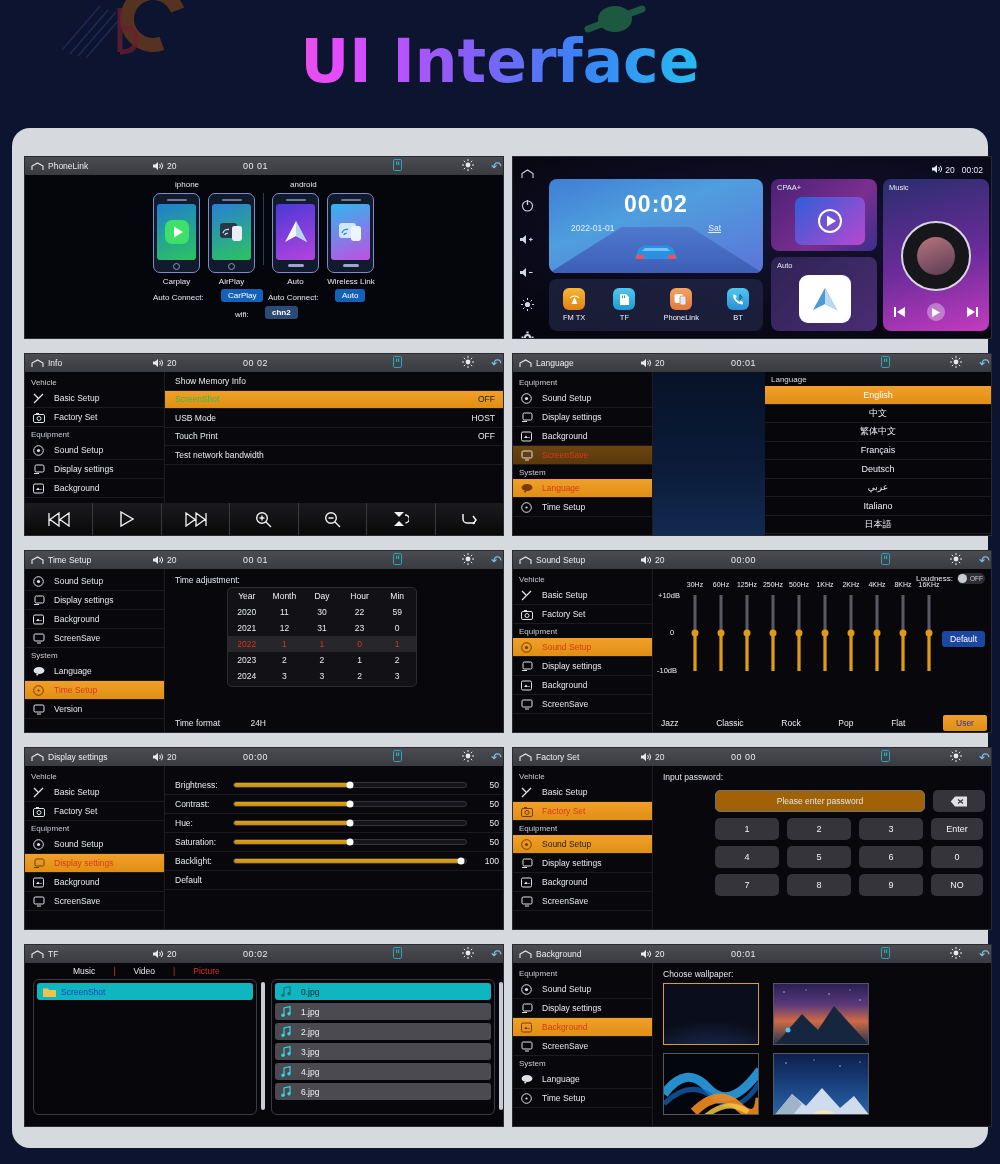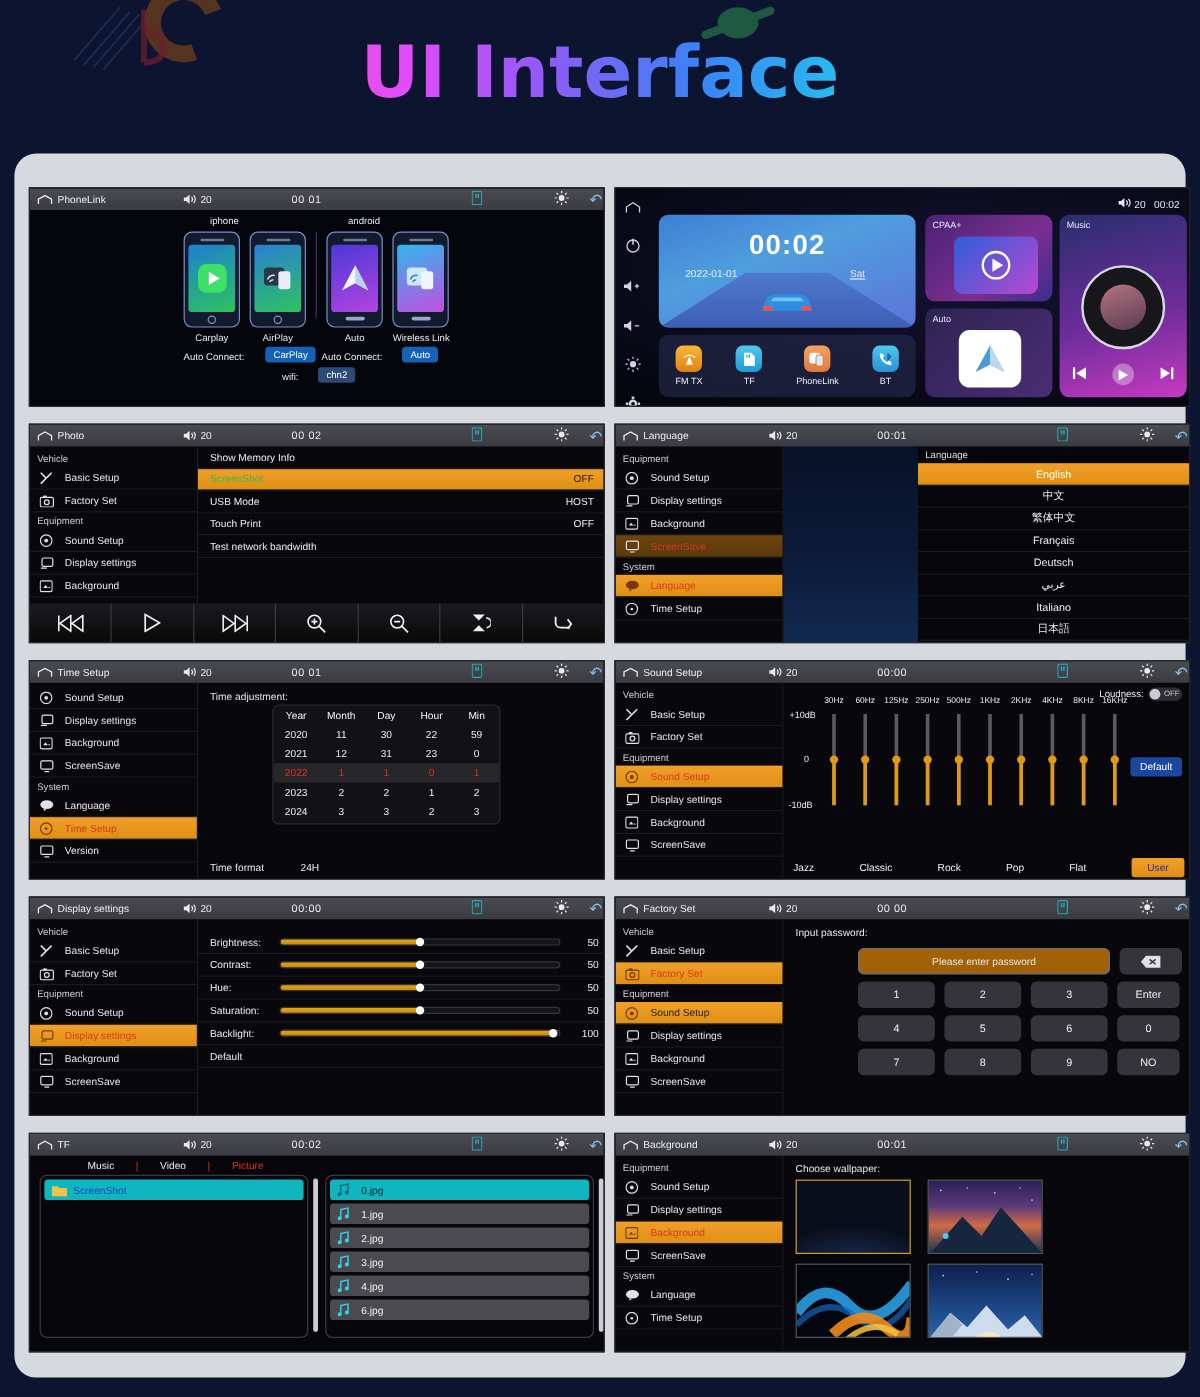"chn2" div.pl-pill { font-weight: none -> bold }
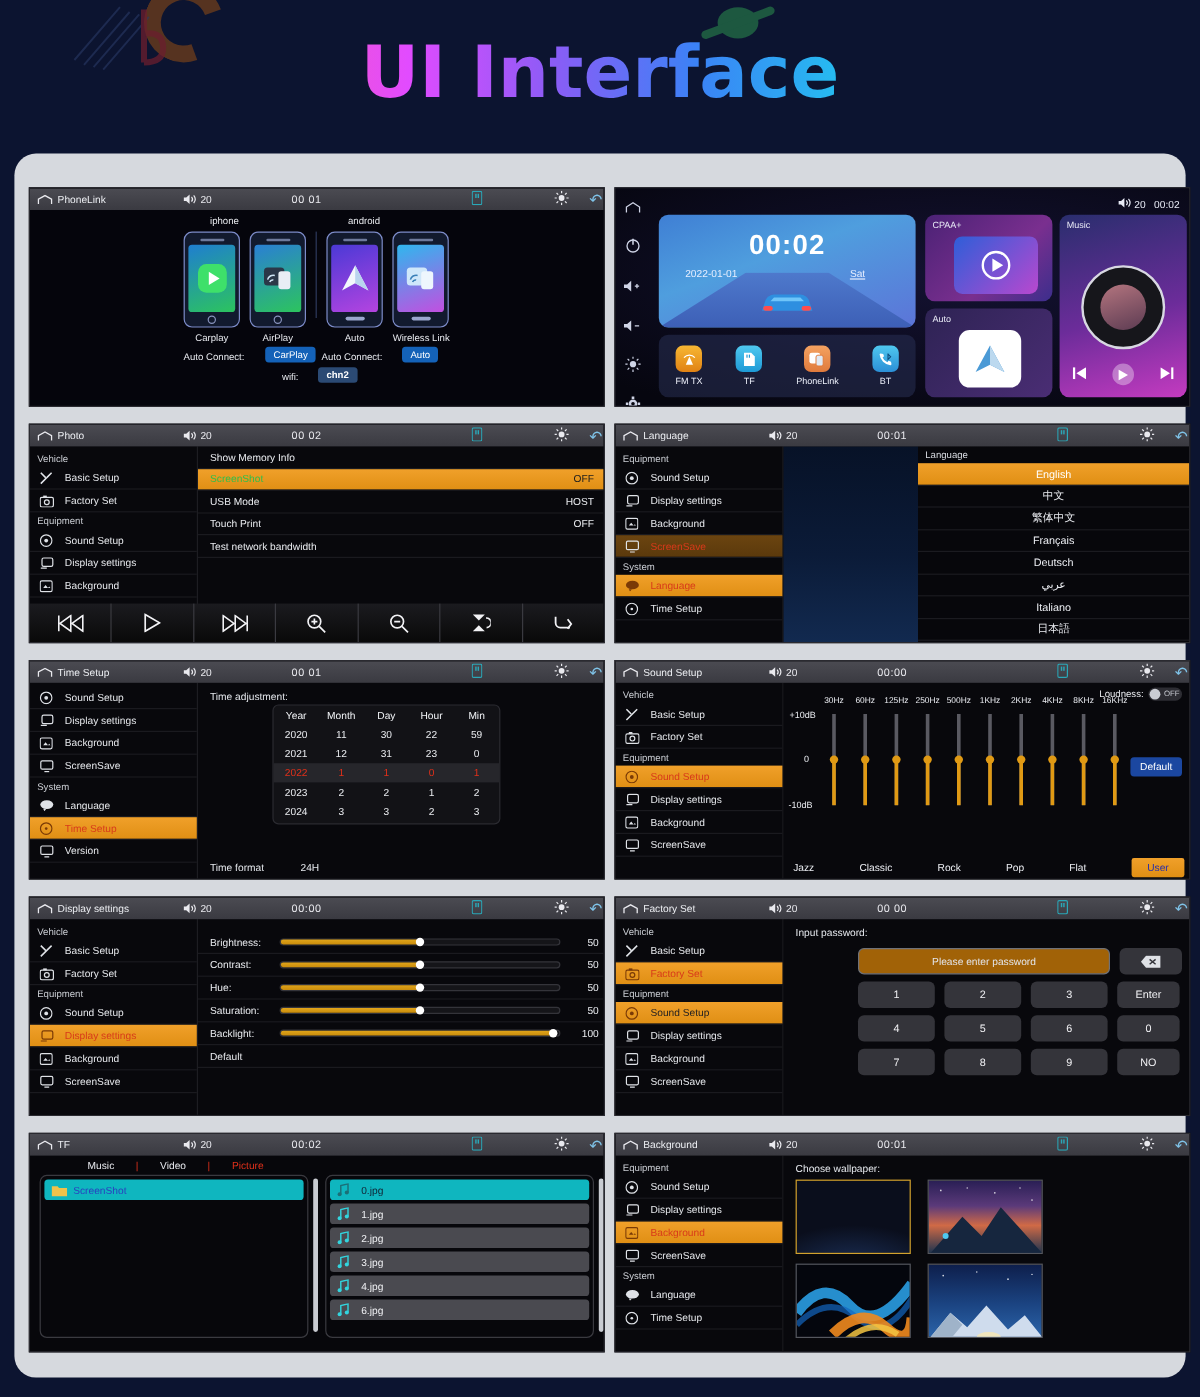"Photo" span.sb-title { text: Photo -> Info }
